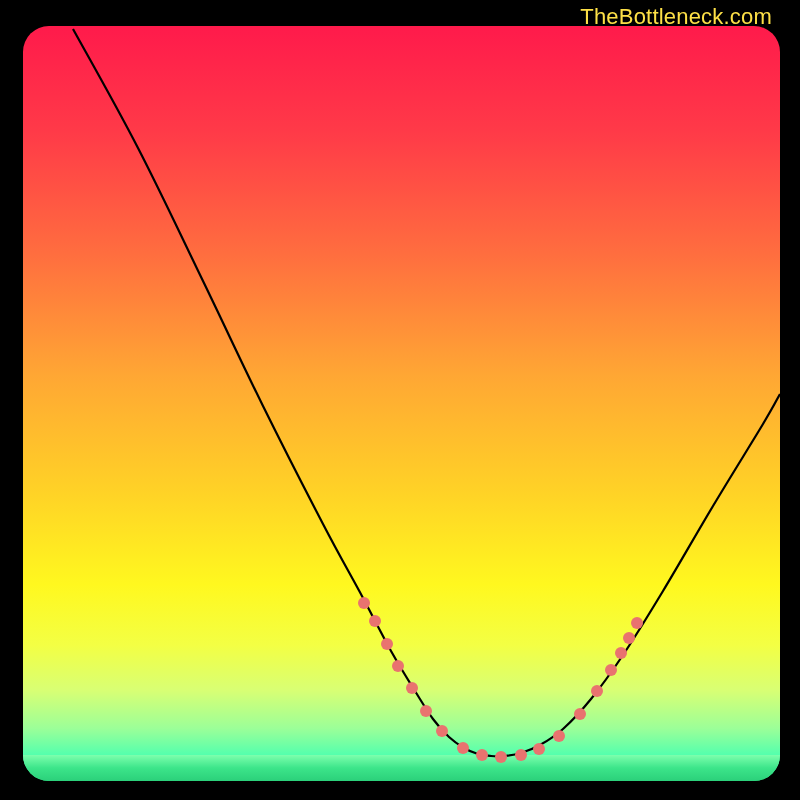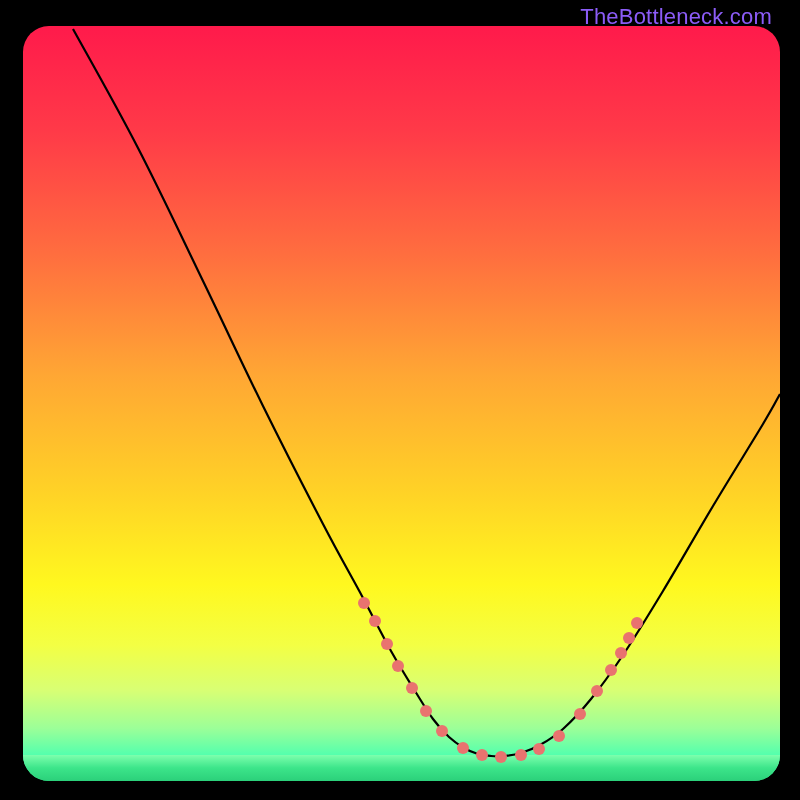"TheBottleneck.com" .watermark { color: #8b5cf6 -> #fde047 }
